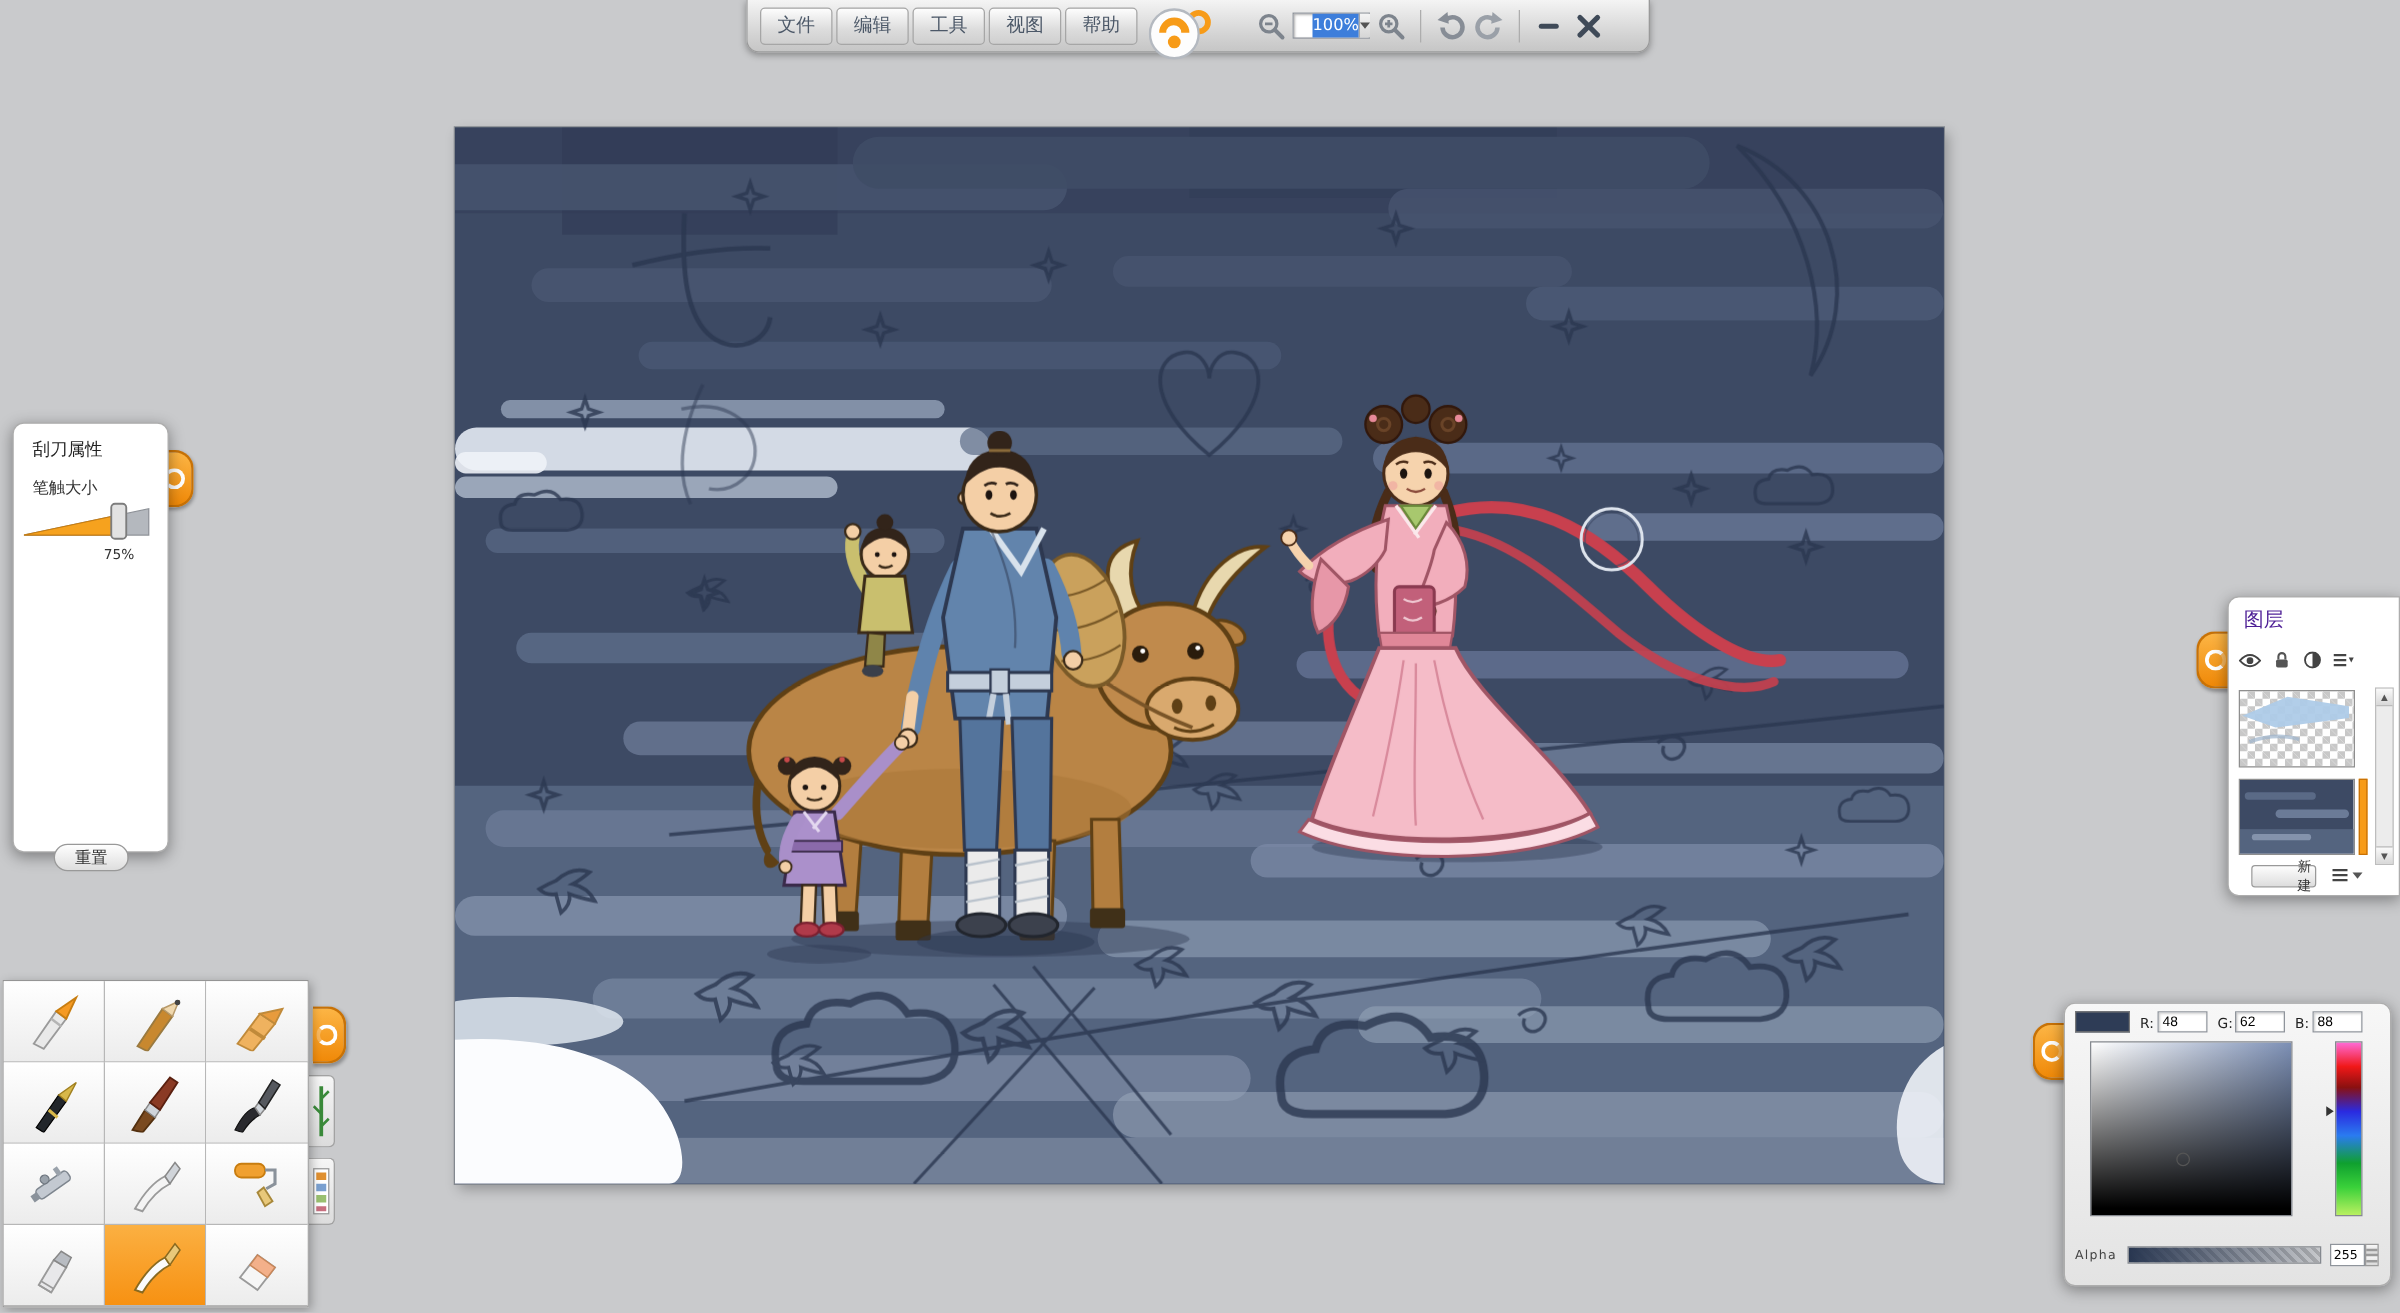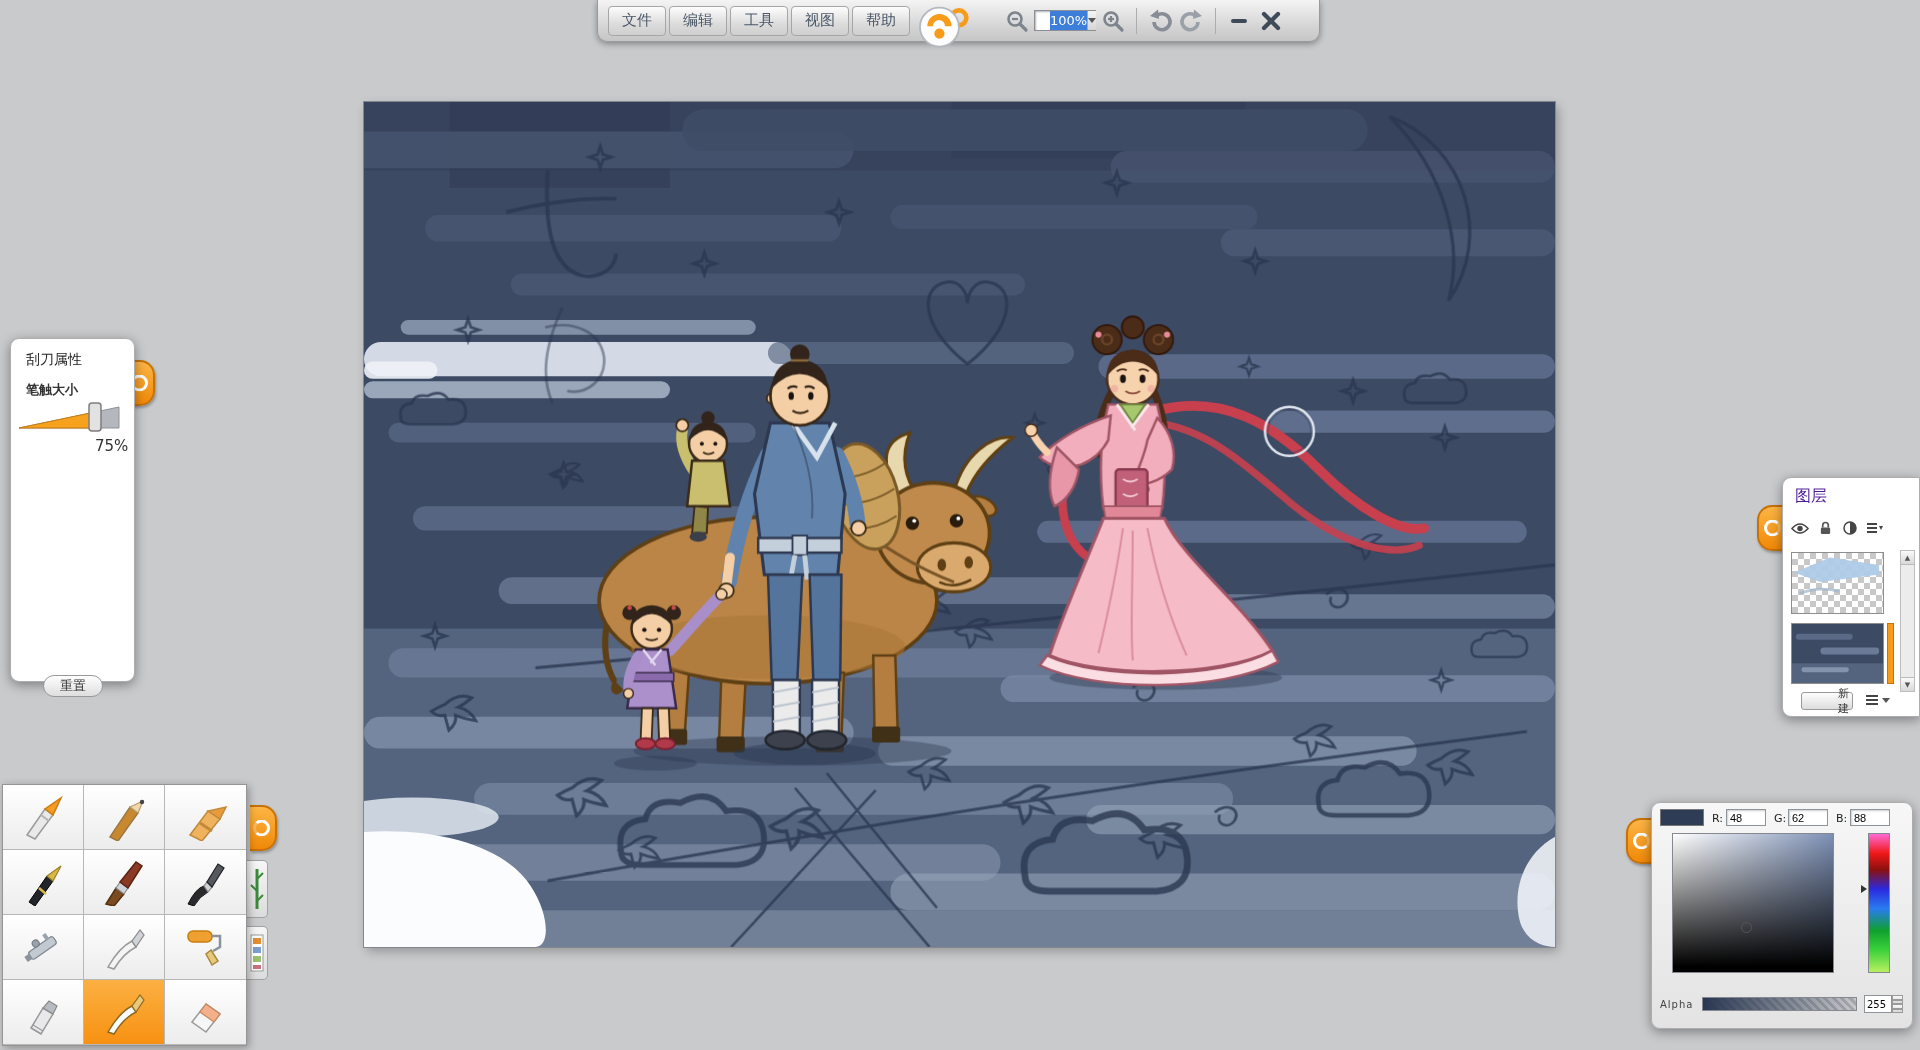"笔触大小" .scraper-sub { font-weight: bold -> none }
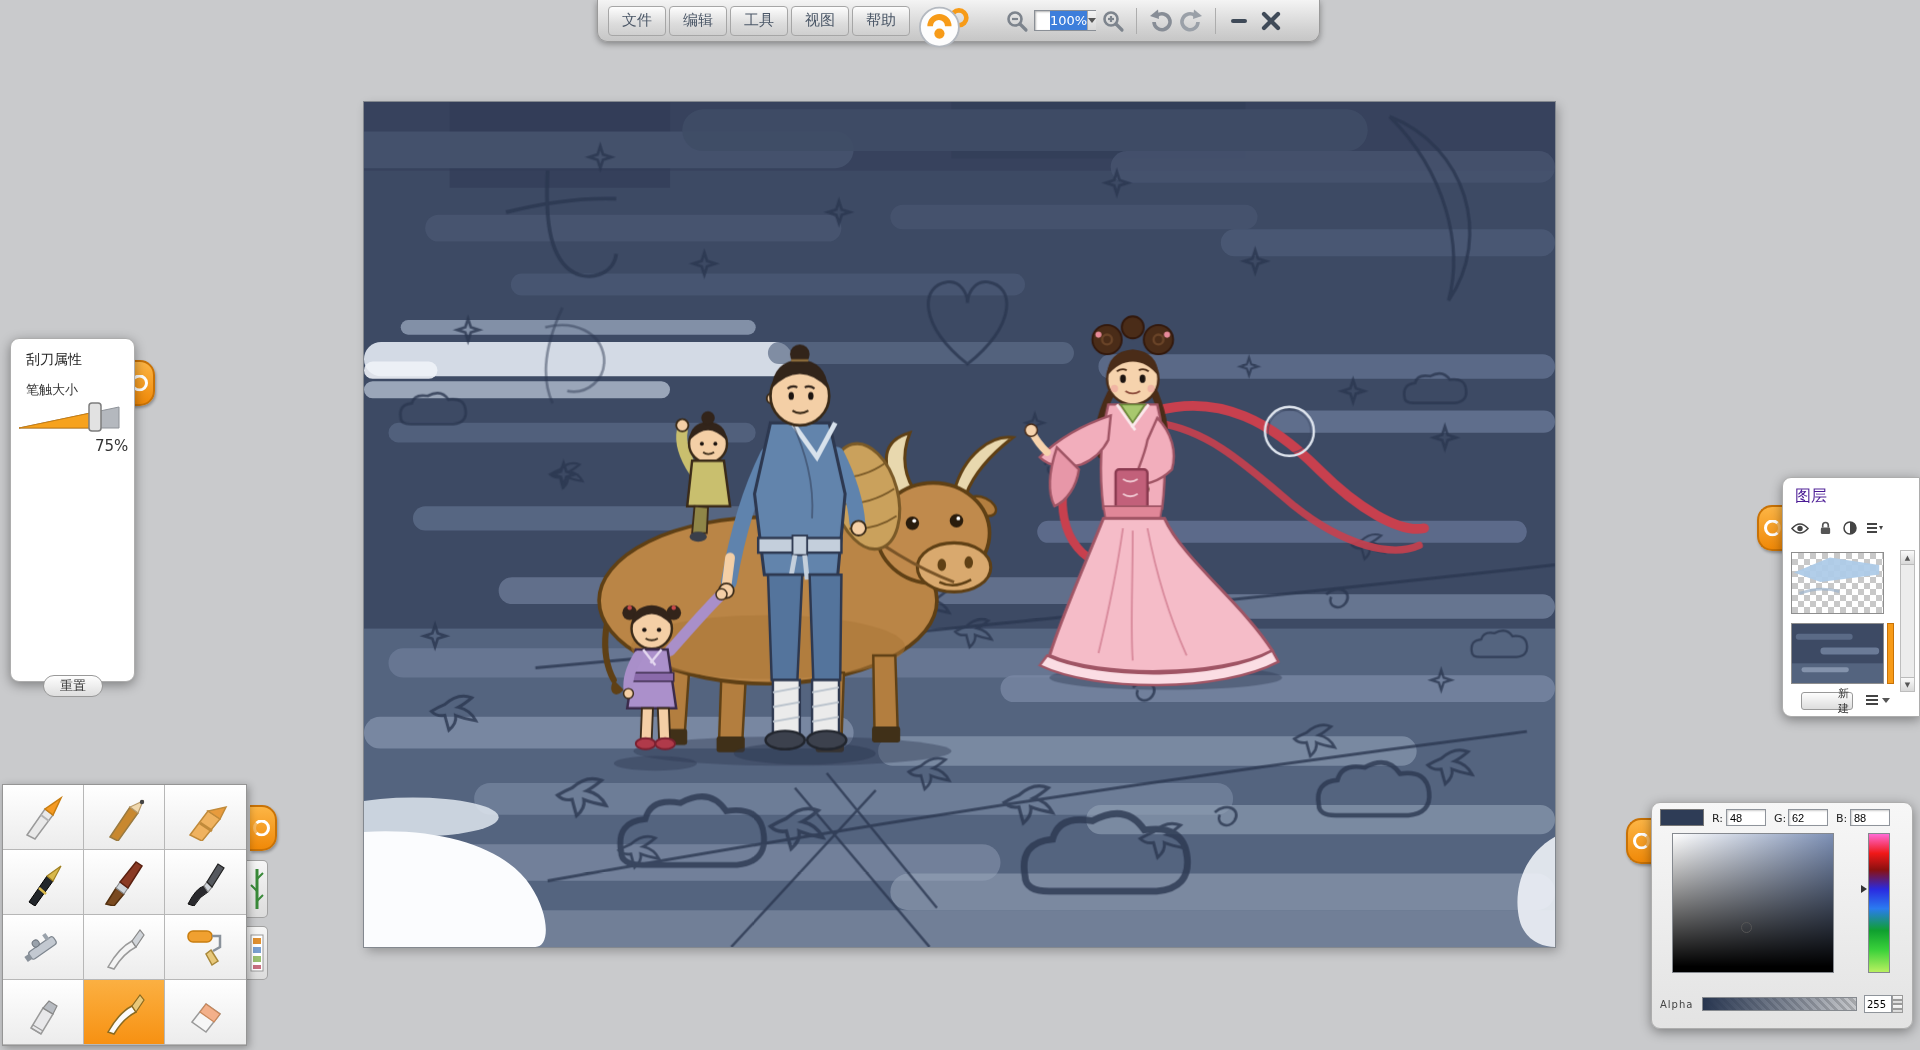"75%" .scraper-pct { font-size: 15px -> 11px; left: 84px -> 72px }
